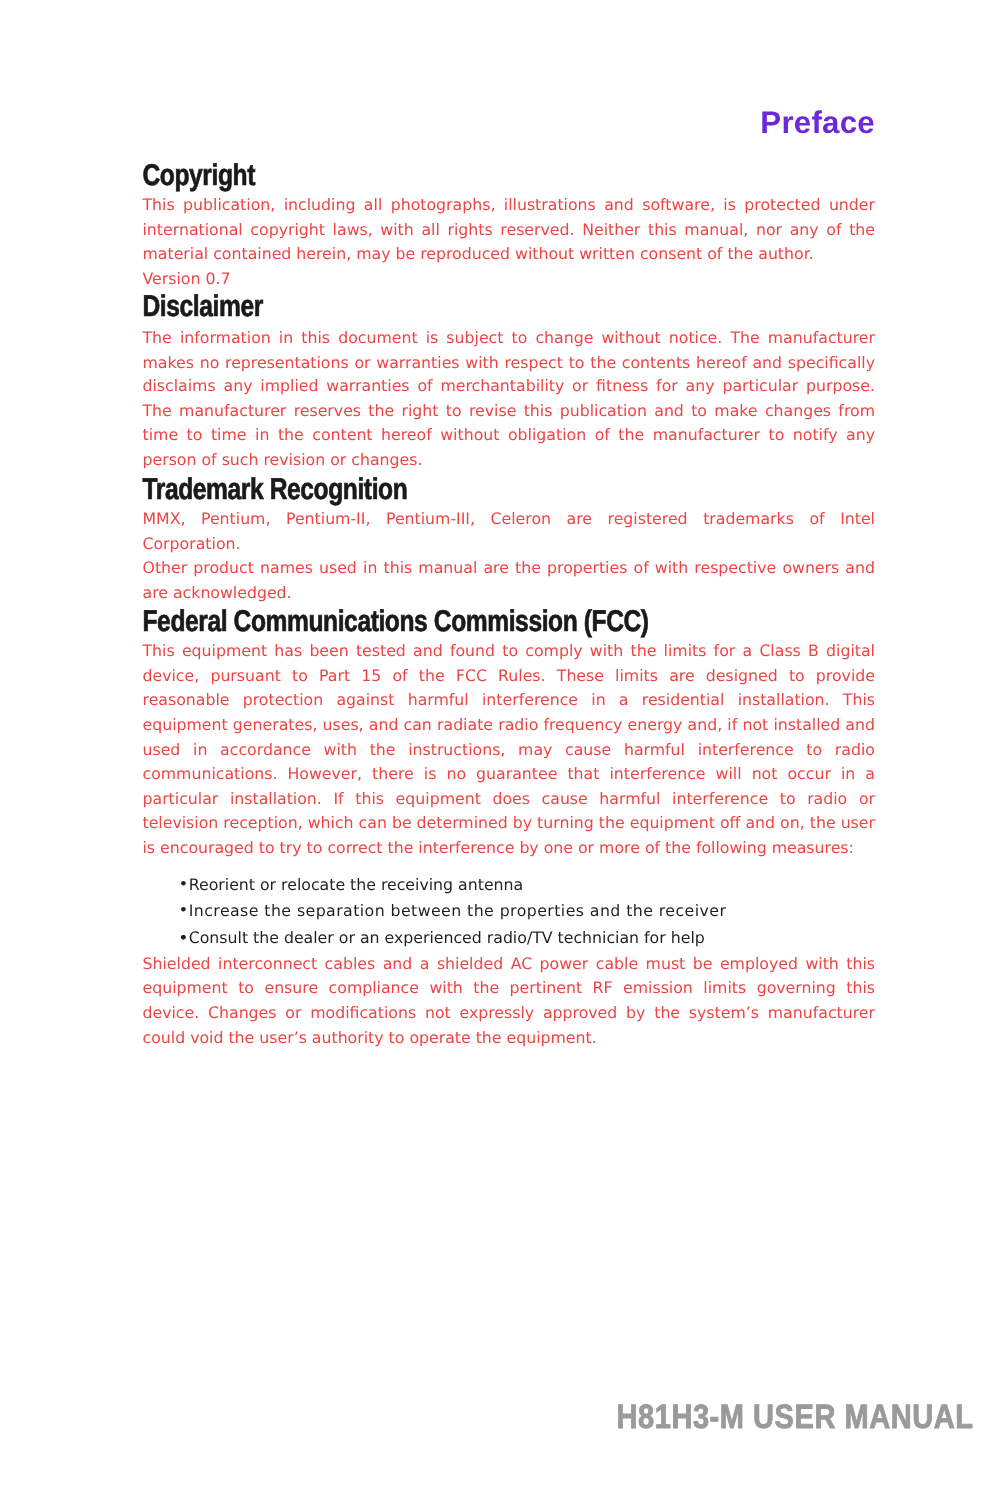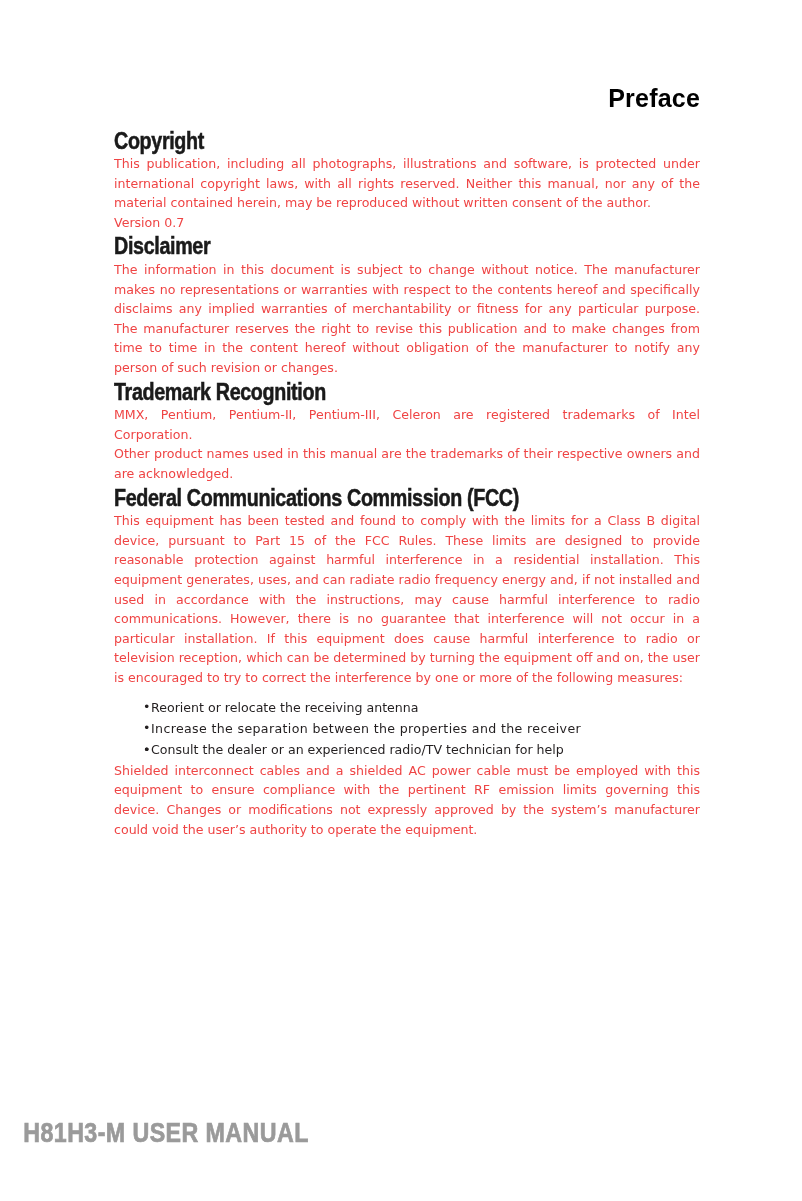"Preface" .page-title { color: #000000 -> #6d28d9 }
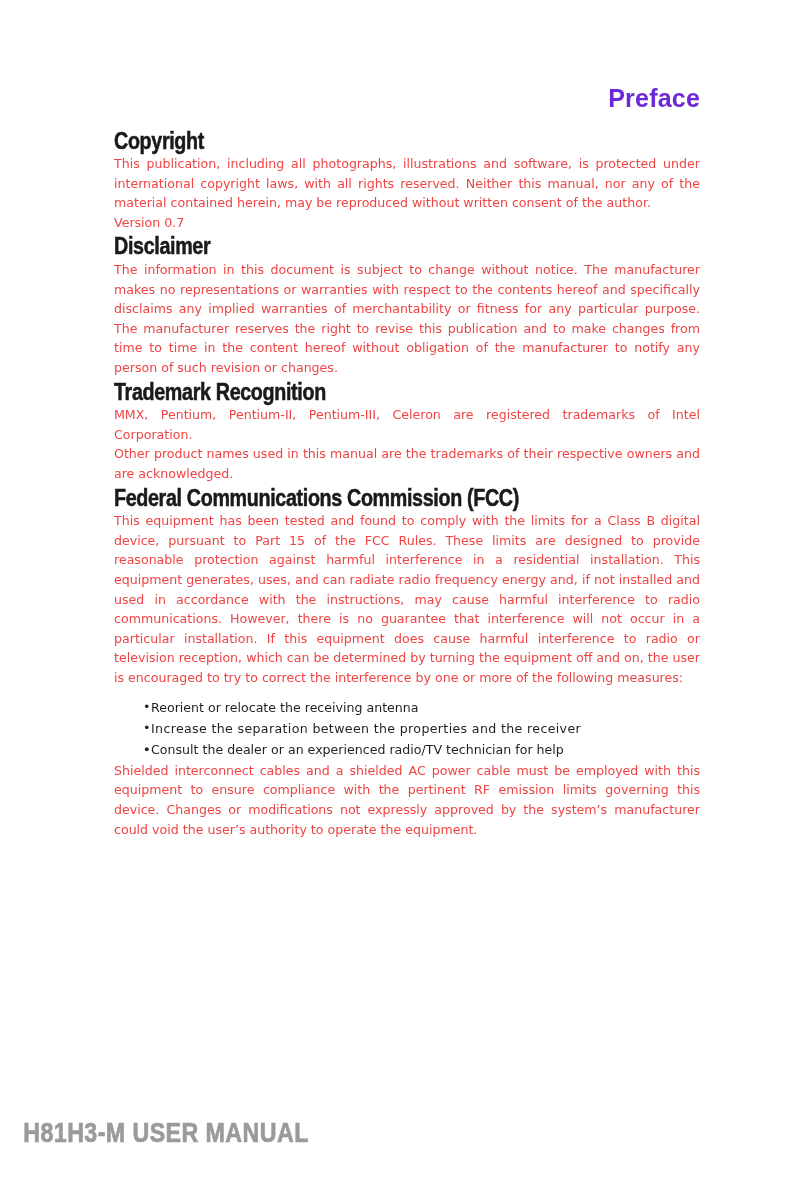"Other product names used in" p.body-text { text: trademarks of their -> properties of with }
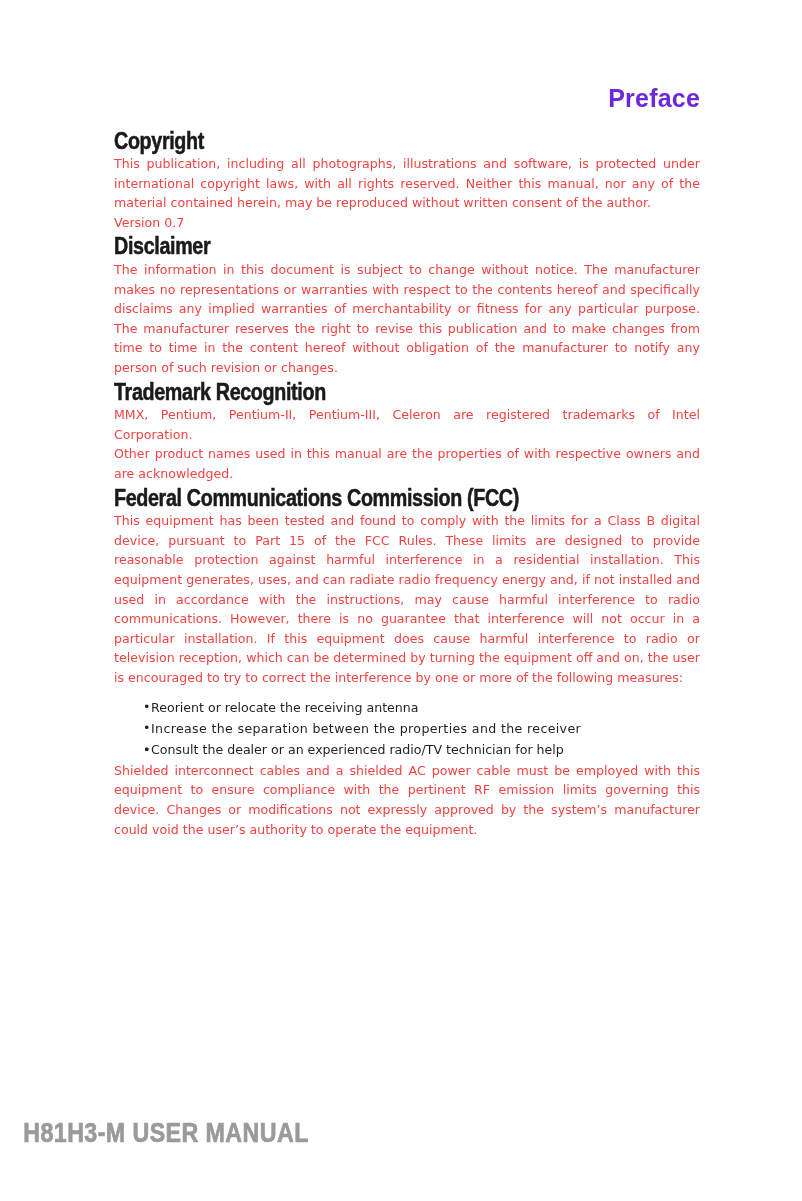"H81H3-M USER MANUAL" .footer { text-align: left -> right }
